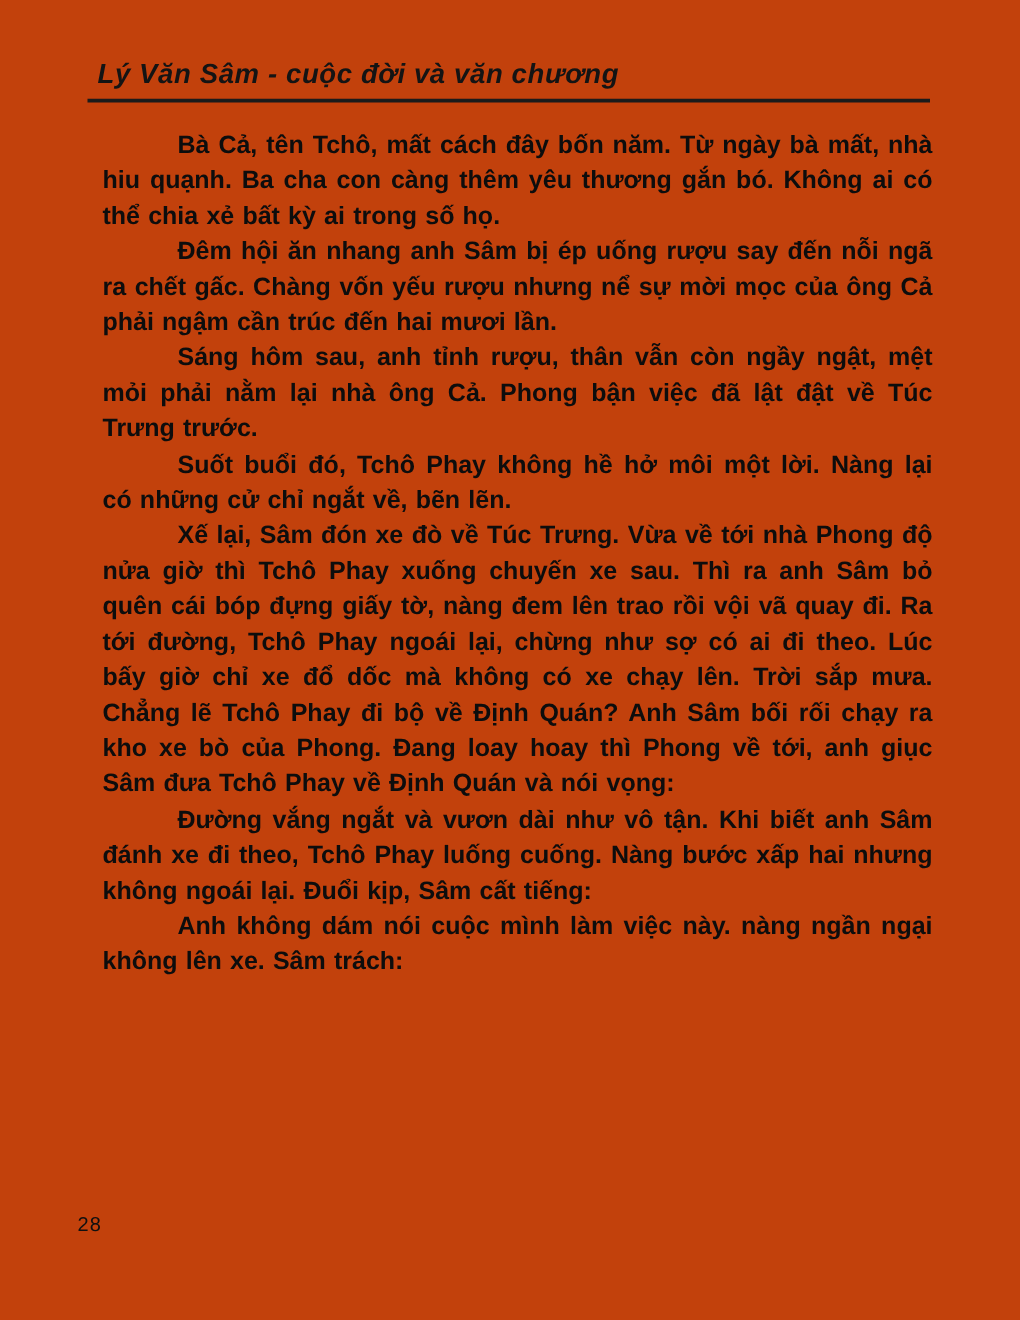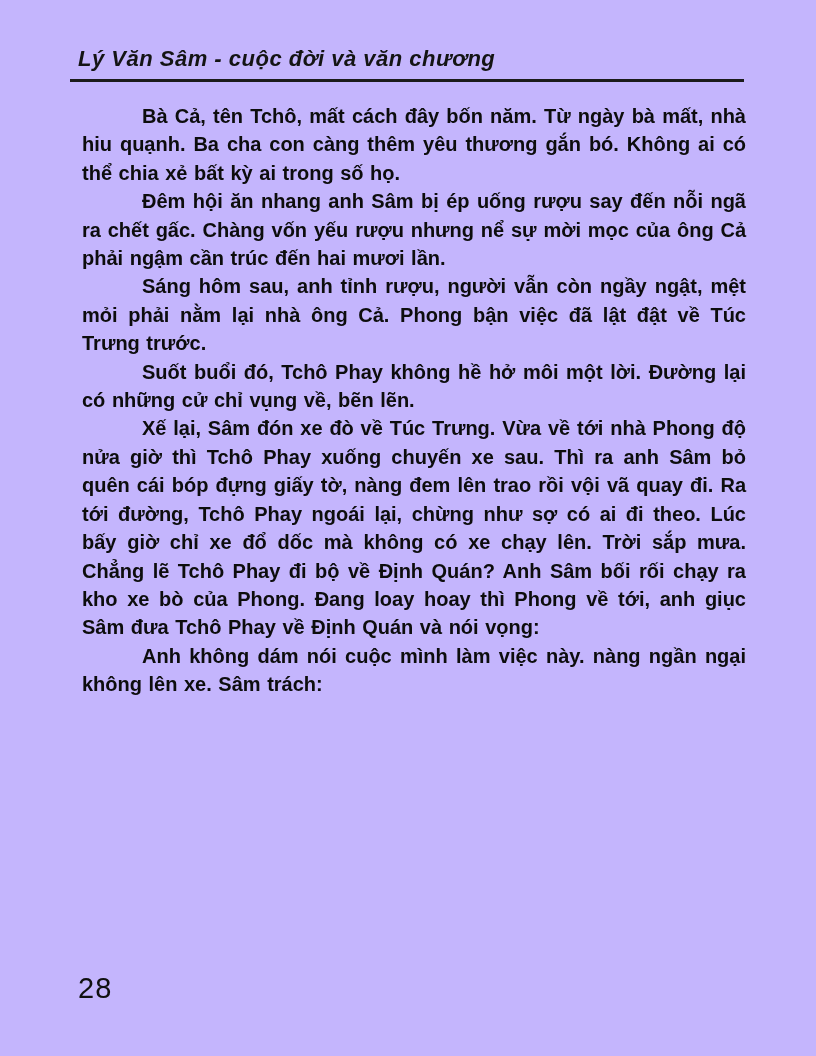"Lý Văn Sâm - cuộc" .page { background: #c4b5fd -> #c2410c }
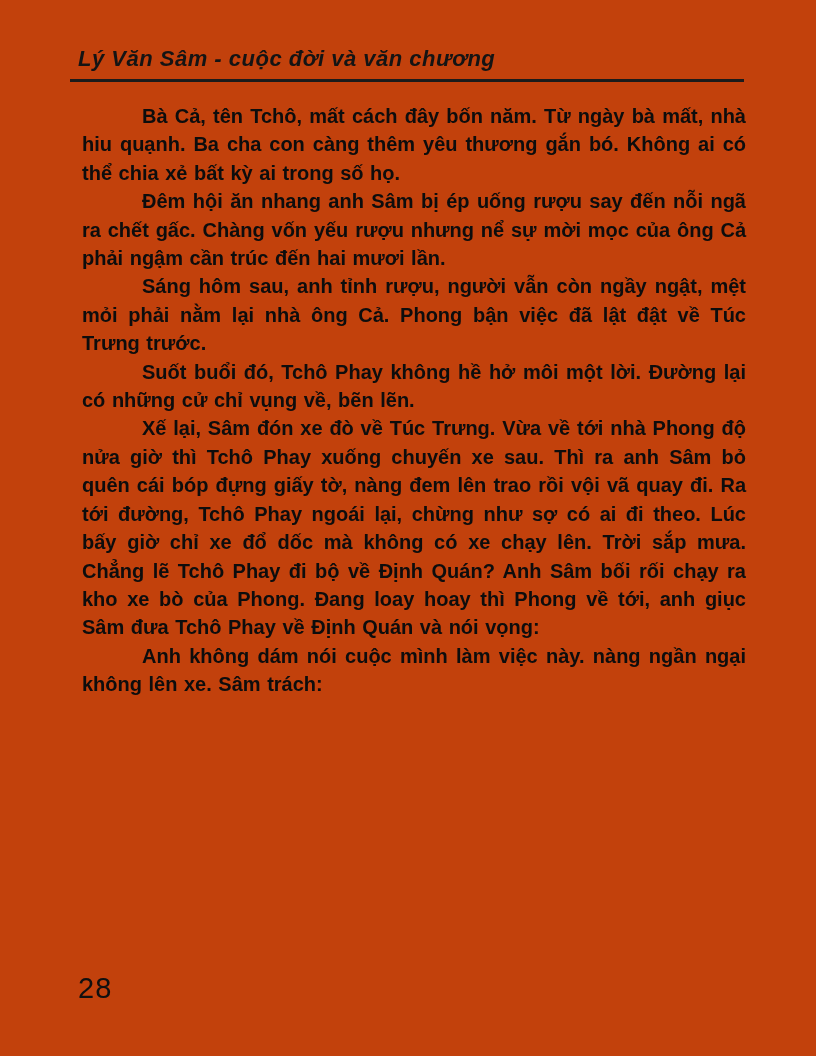"Sáng hôm sau, anh tỉnh" p { text: người -> thân }
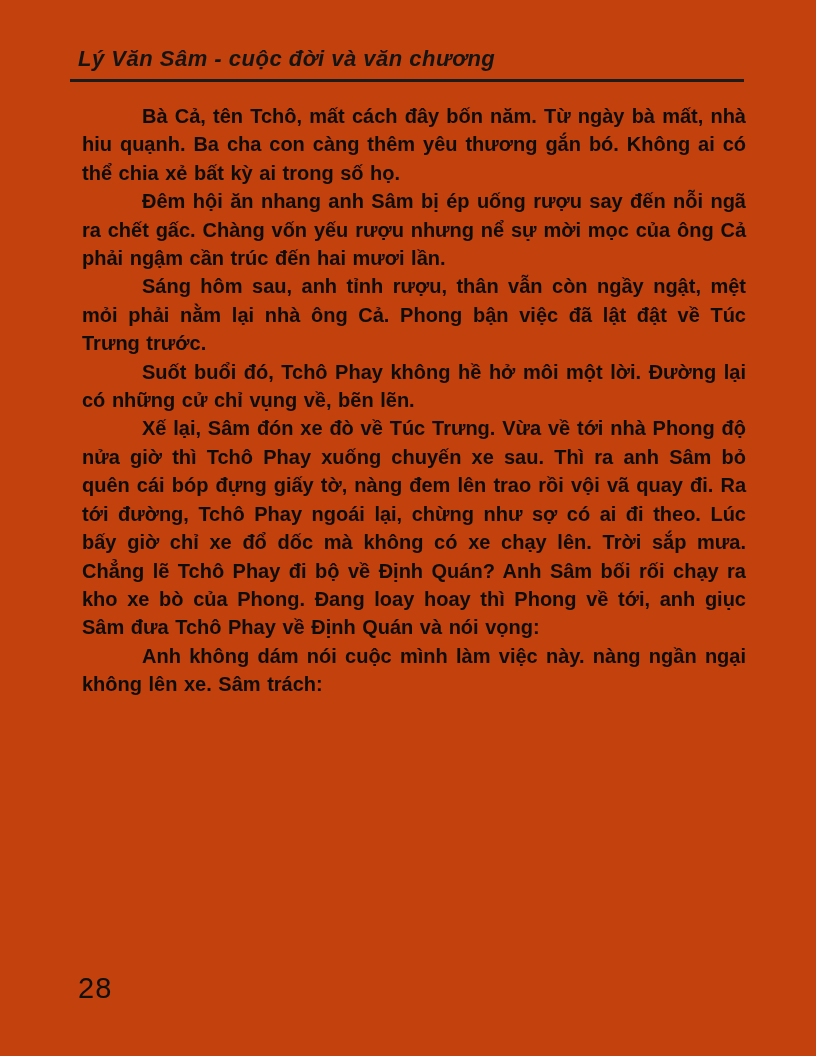"Suốt buổi đó, Tchô Phay" p { text: Đường lại có những cử chỉ vụng -> Nàng lại có những cử chỉ ngắt }
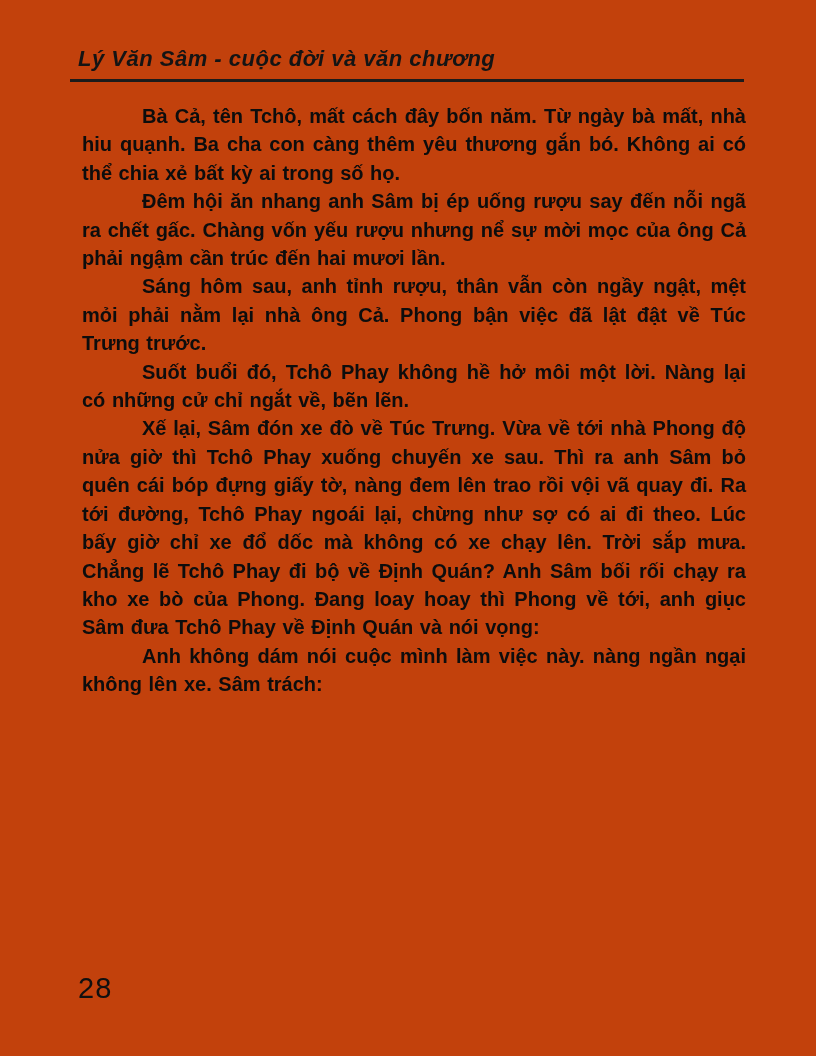"Đường vắng ngắt và vươn" p { html: none -> <p>Đường vắng ngắt và vươn dài như vô tận. Khi biết anh Sâm đánh xe đi theo, Tchô Phay luống cuống. Nàng bước xấp hai nhưng không ngoái lại. Đuổi kịp, Sâm cất tiếng:</p> }
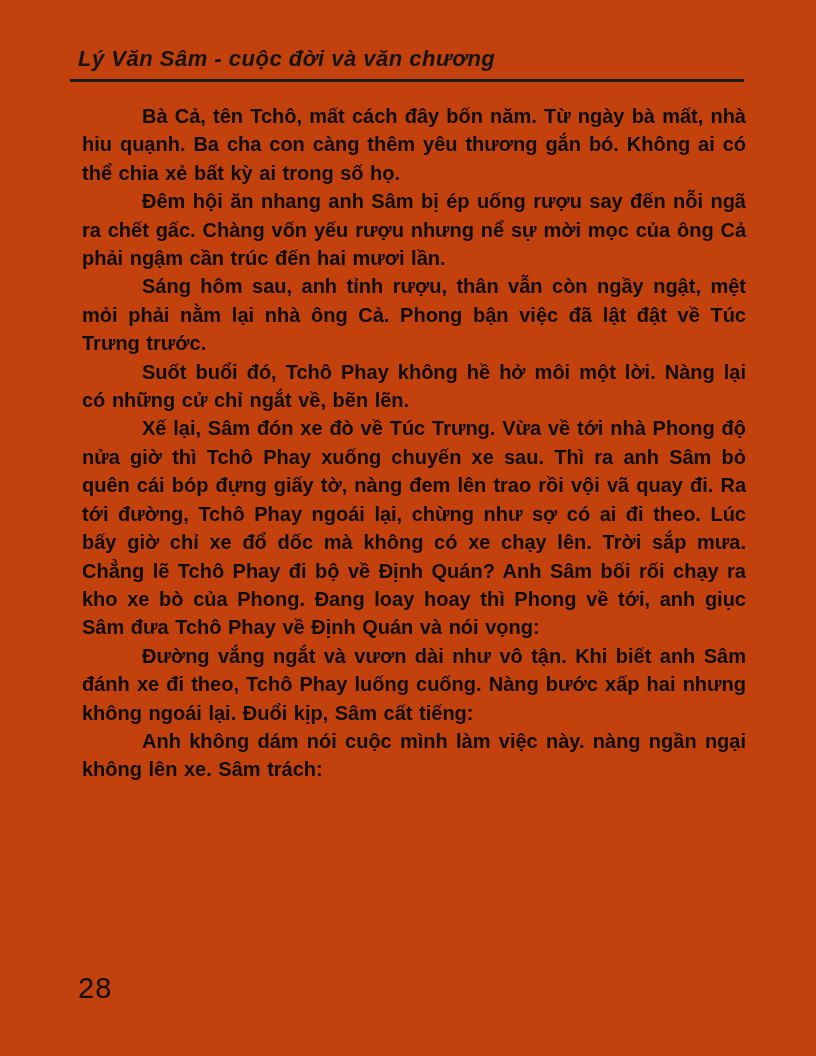"28" .folio { font-size: 29px -> 16px; left: 78px -> 62px }
